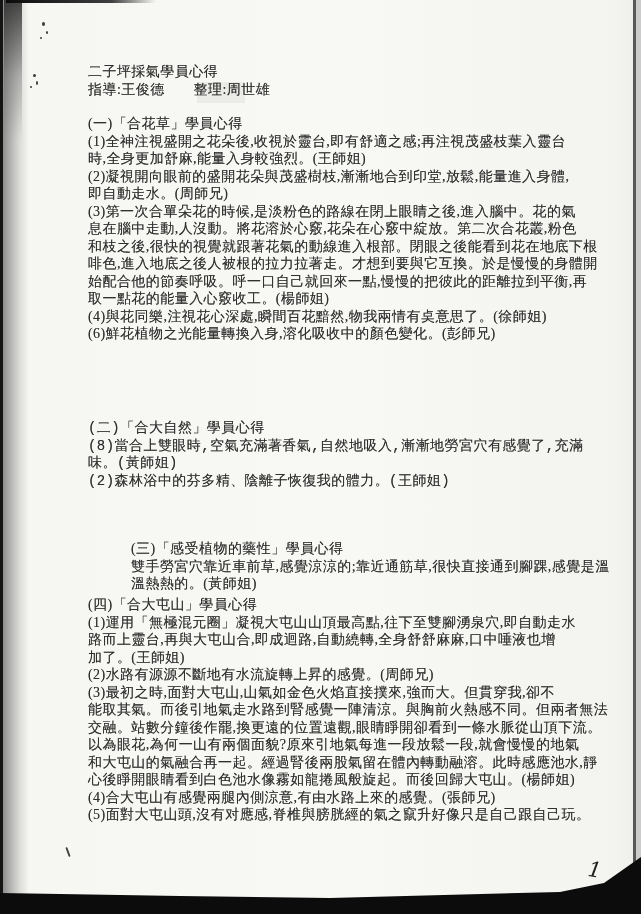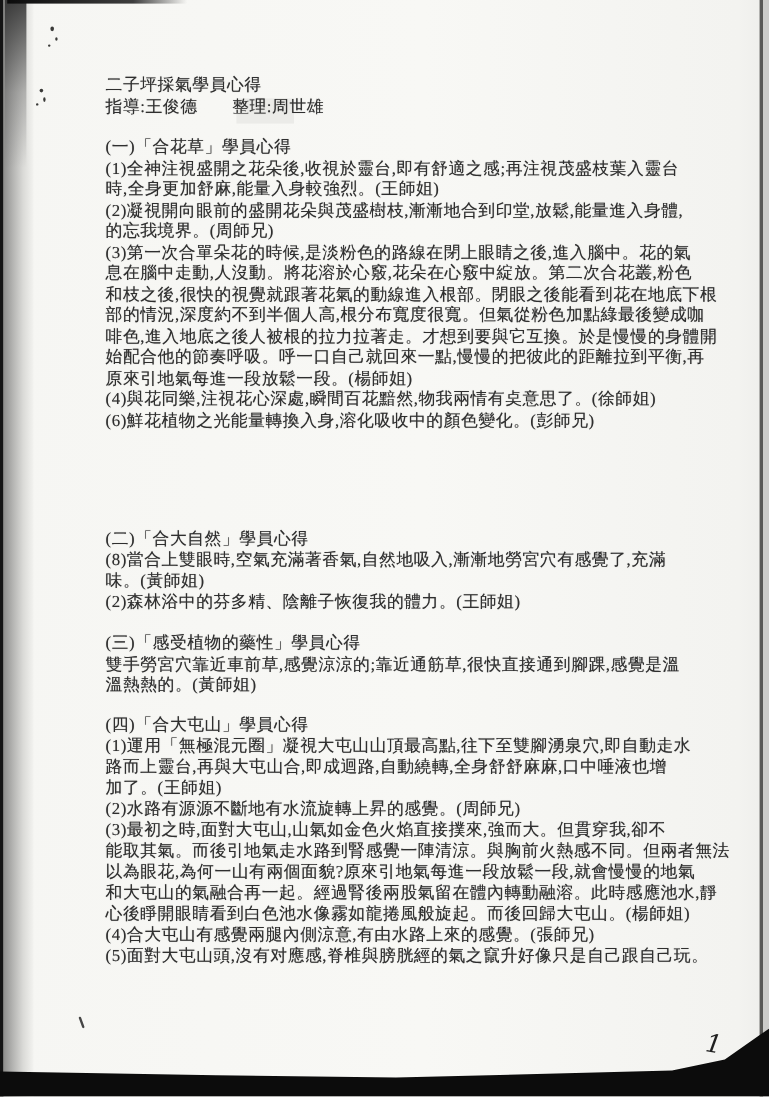"的忘我境界。(周師兄)" div.line { text: 的忘我境界 -> 即自動走水 }
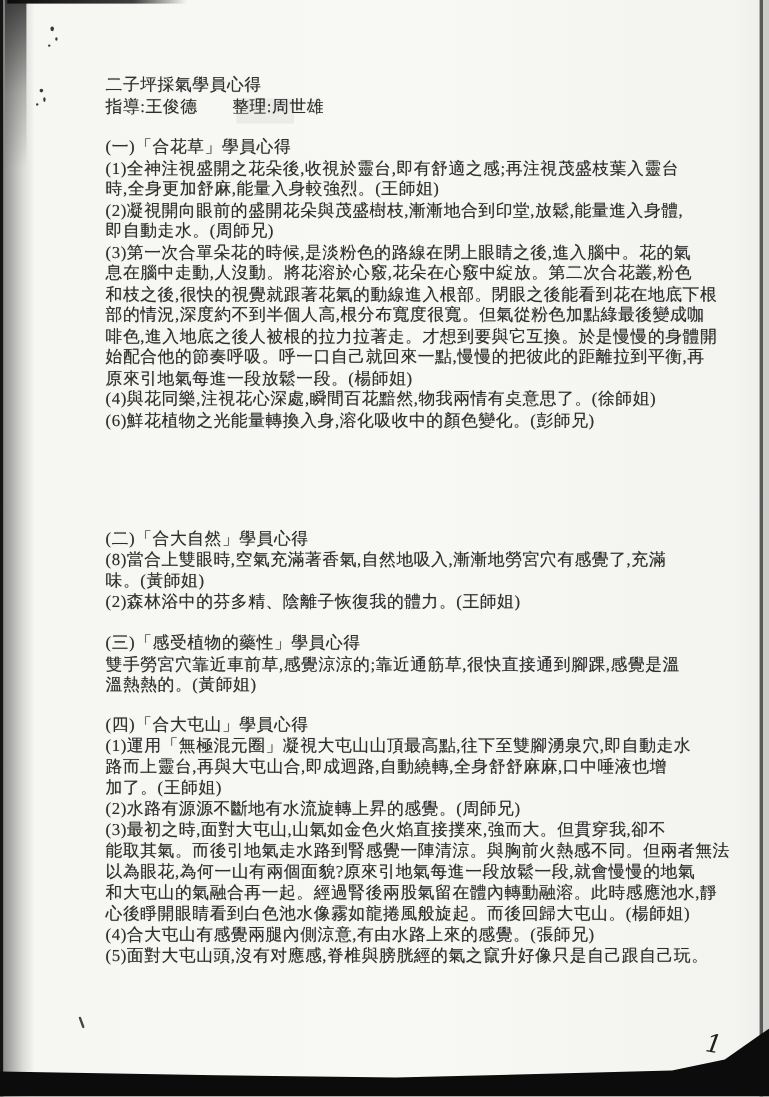"部的情況,深度約不到半個人高,根分布寬度很寬。但氣從粉色加點綠最後變成咖" div.line { html: <div>部的情況,深度約不到半個人高,根分布寬度很寬。但氣從粉色加點綠最後變成咖</div> -> none }
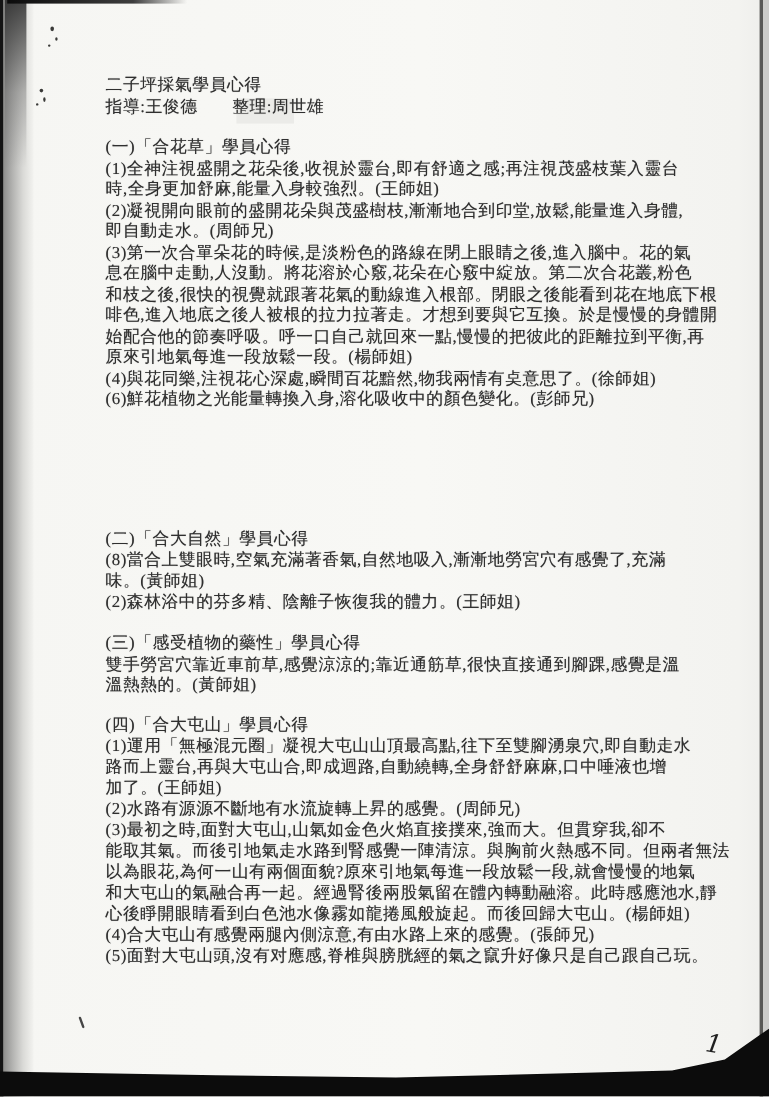"原來引地氣每進一段放鬆一段。(楊師姐)" div.line { text: 原來引地氣每進一段放鬆一段 -> 取一點花的能量入心竅收工 }
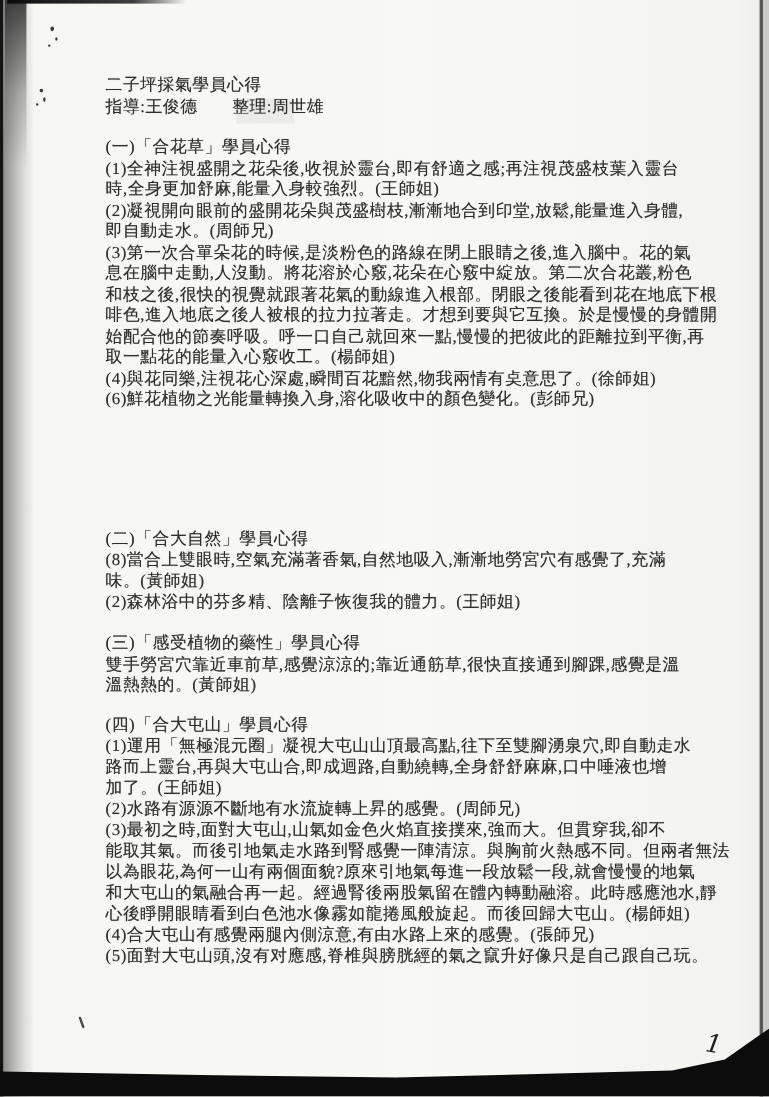"(二)「合大自然」學員心得" #sec1 { font-family: none -> Liberation Mono, monospace; top: 441px -> 420px }
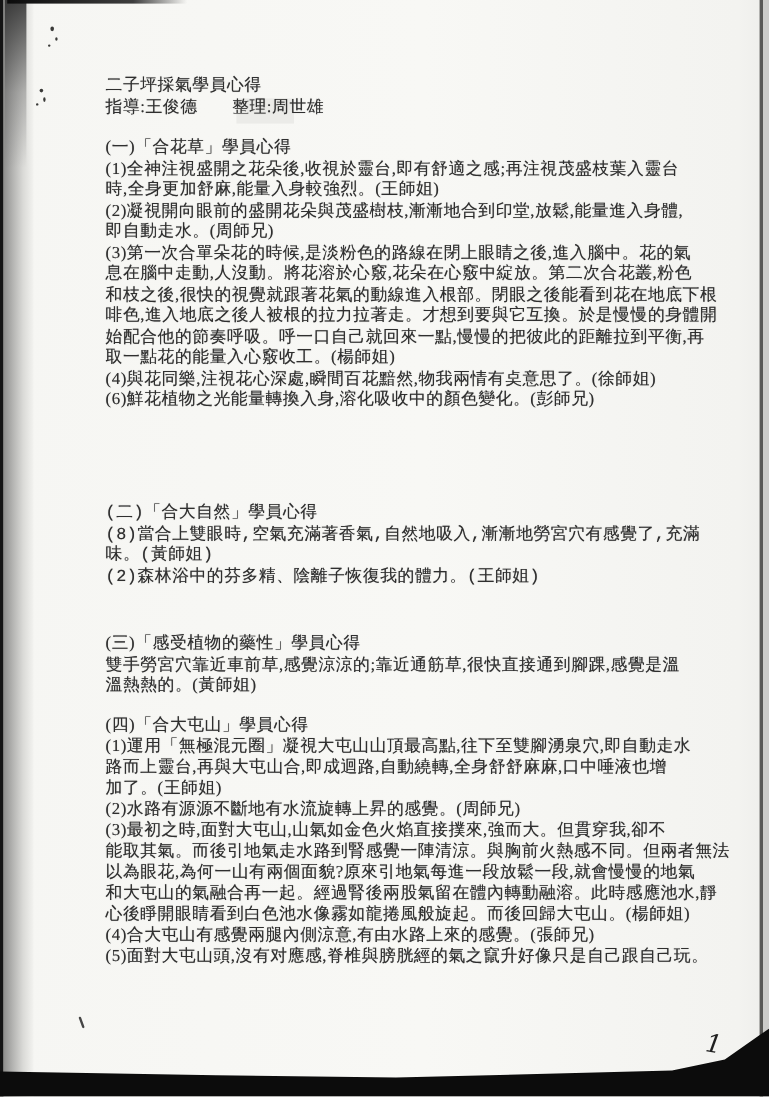"(三)「感受植物的藥性」學員心得" #sec2 { margin-left: none -> 43px; top: 528px -> 540px }
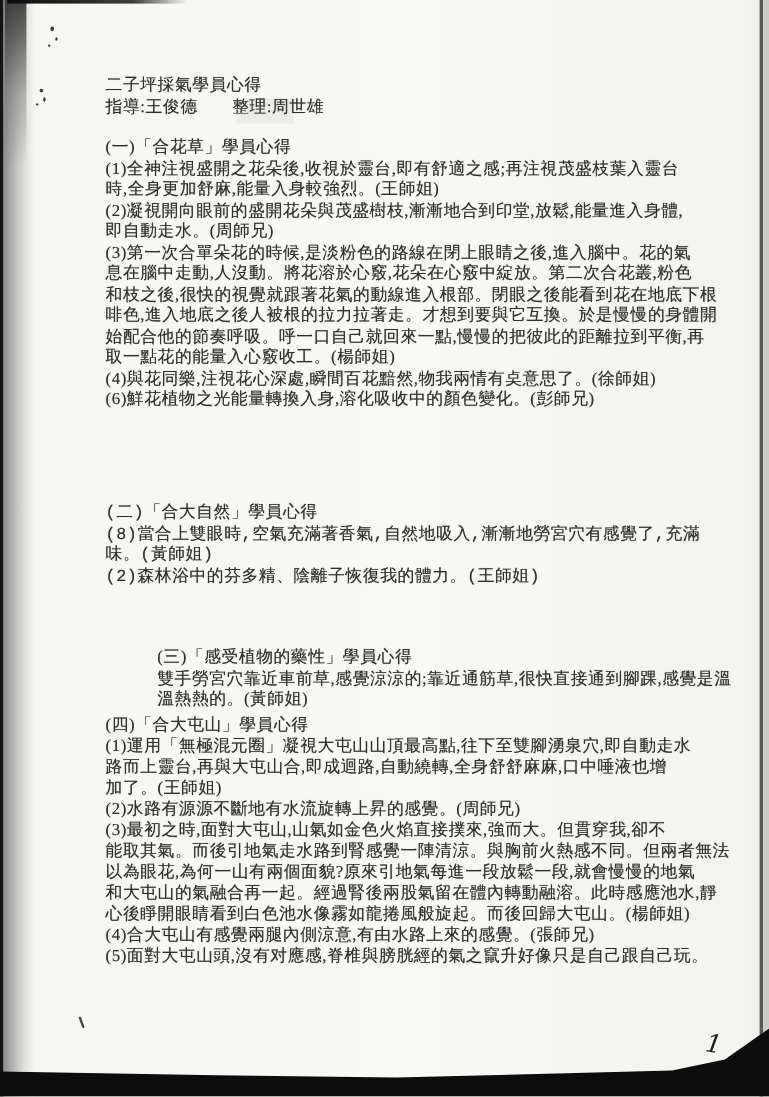"交融。站數分鐘後作罷,換更遠的位置遠觀,眼睛睜開卻看到一條水脈從山頂下流。" div.line { html: none -> <div>交融。站數分鐘後作罷,換更遠的位置遠觀,眼睛睜開卻看到一條水脈從山頂下流。</div> }
